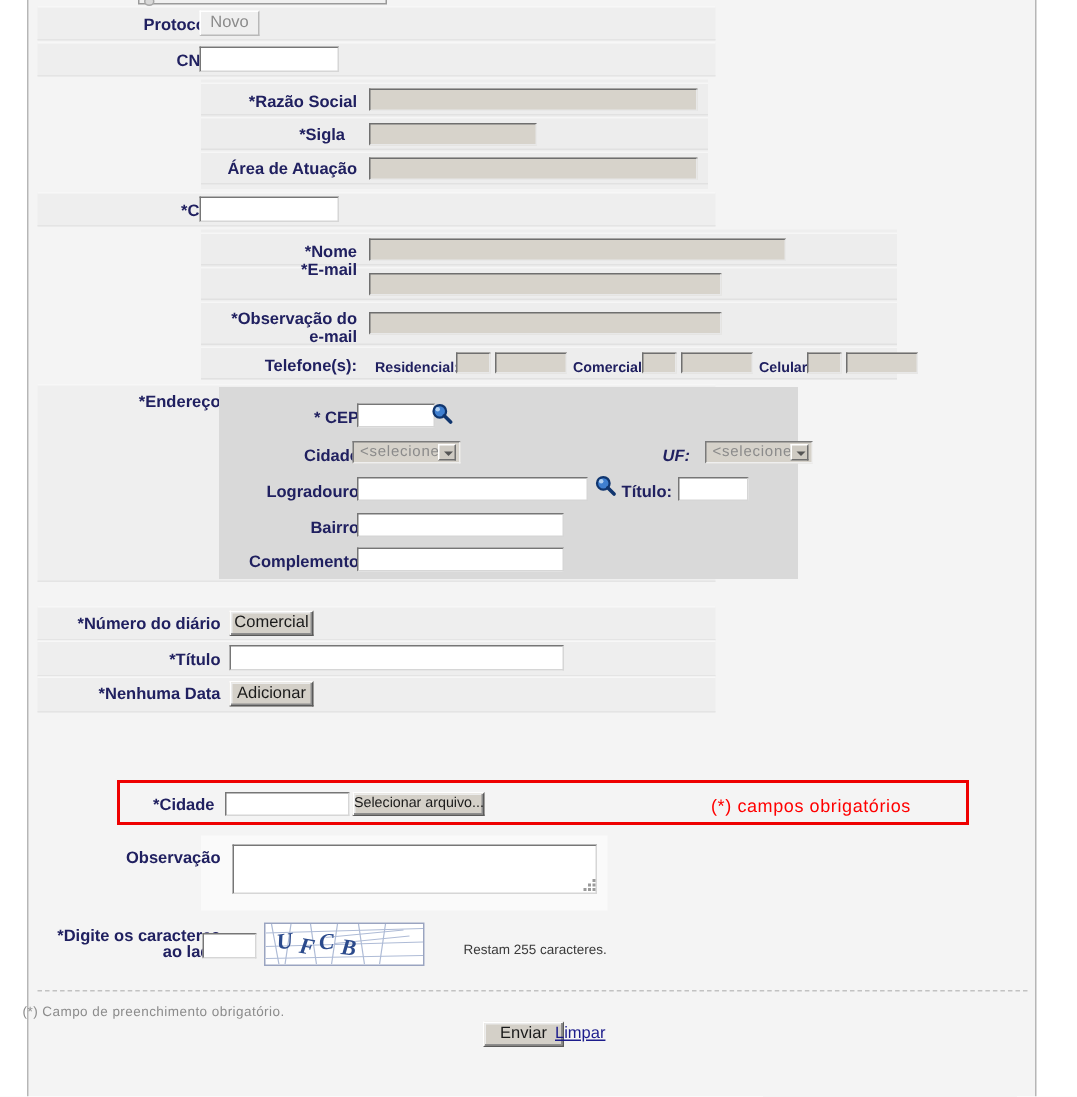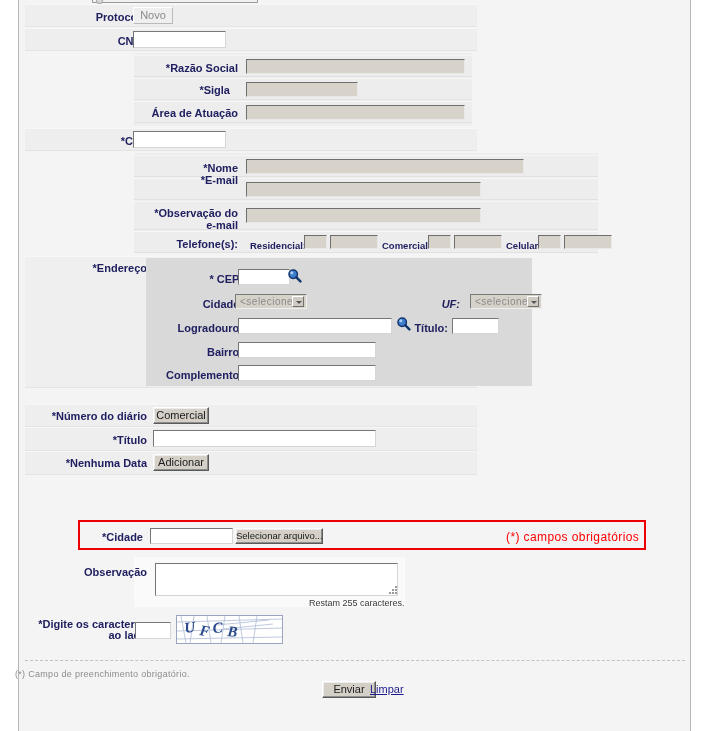"(*) campos obrigatórios" div.redtext { margin-left: 32px -> none }
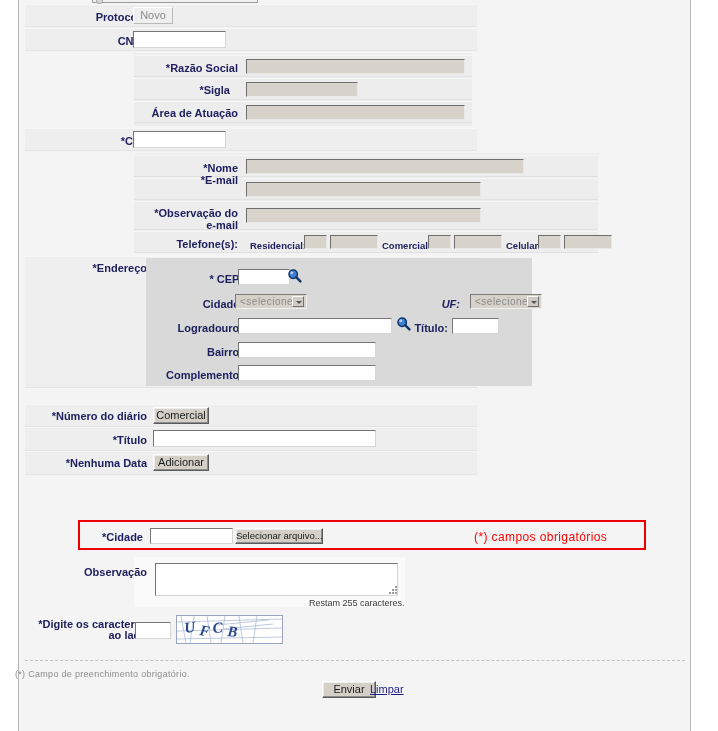"Restam 255 caracteres." div.hint { top: 598px -> 628px }
